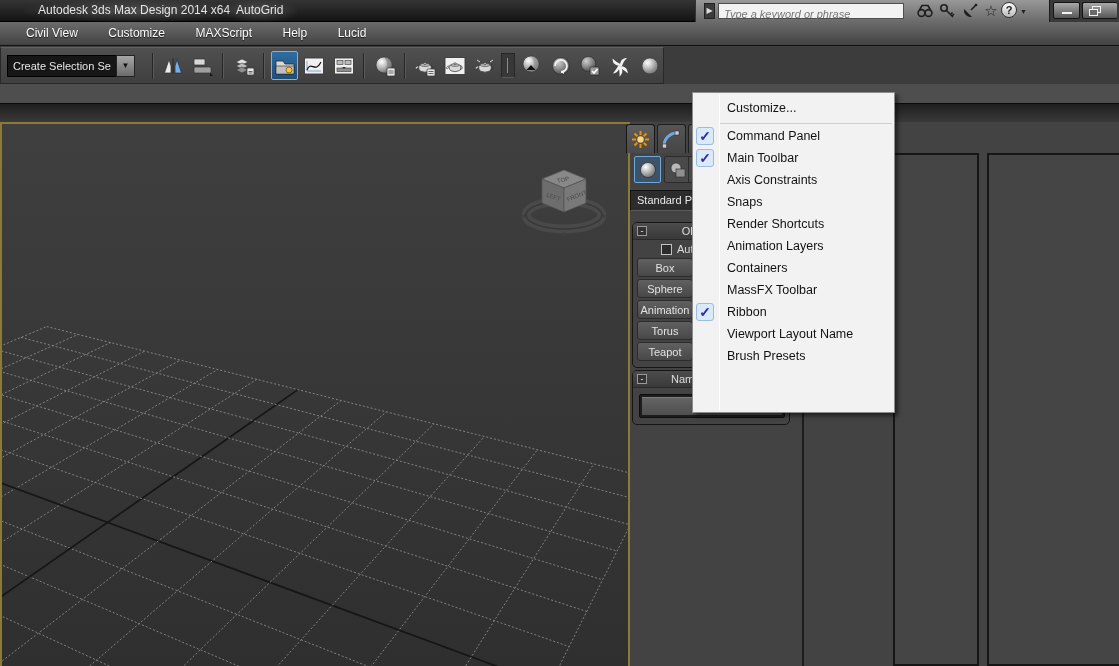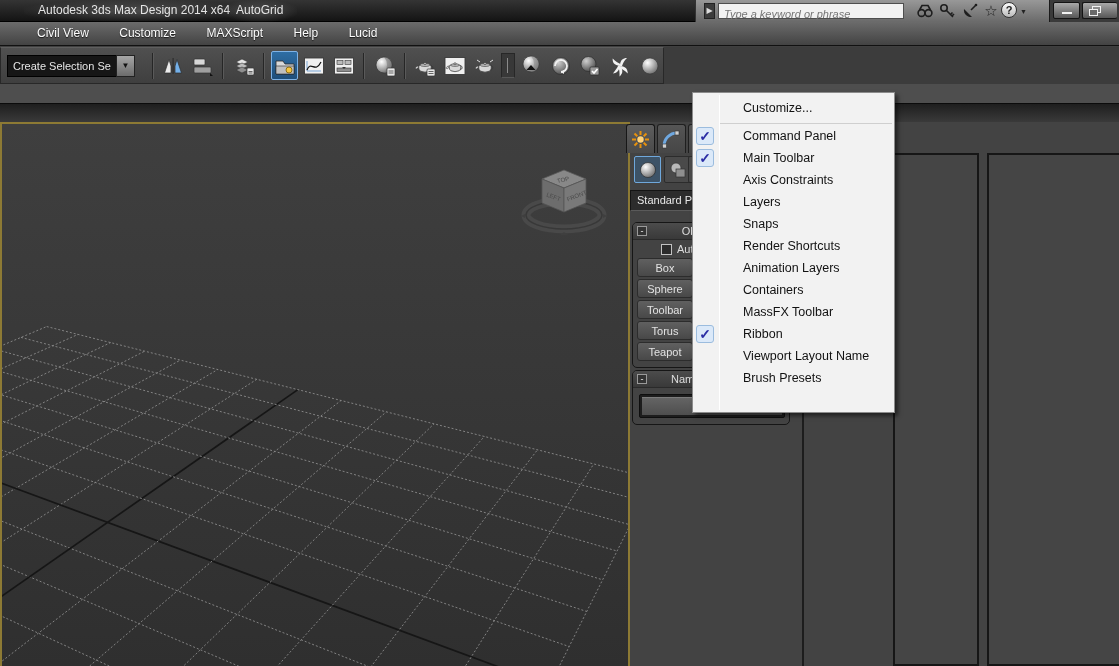"Civil View Customize MAXScript Help" .menubar { padding-left: 24px -> 13px }
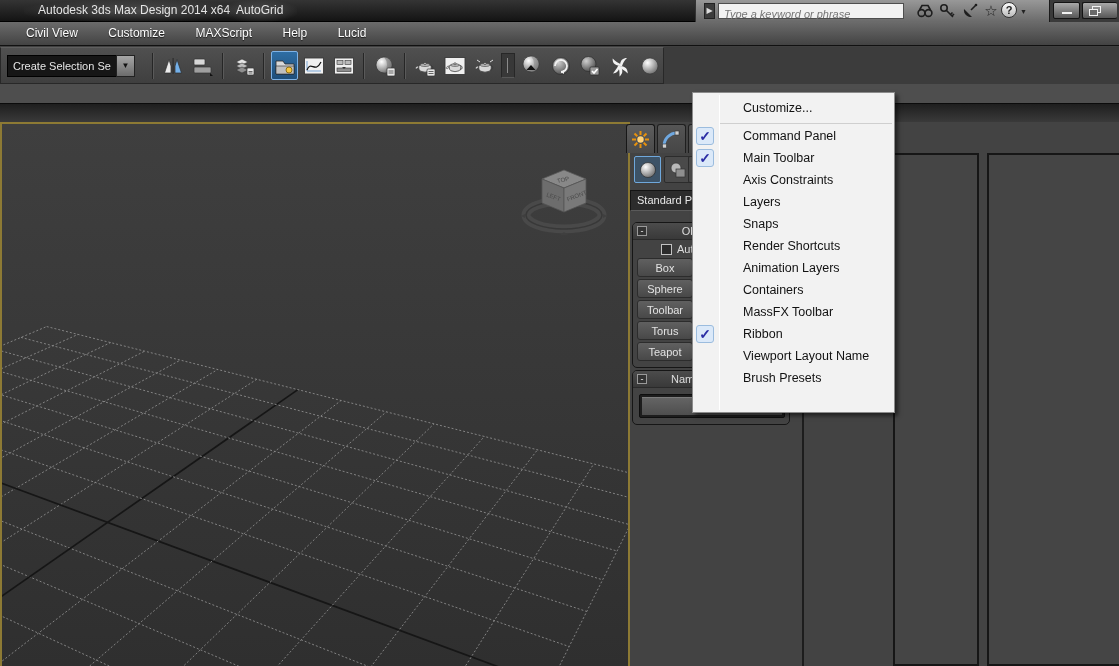"Customize..." .mi { padding-left: 50px -> 34px }
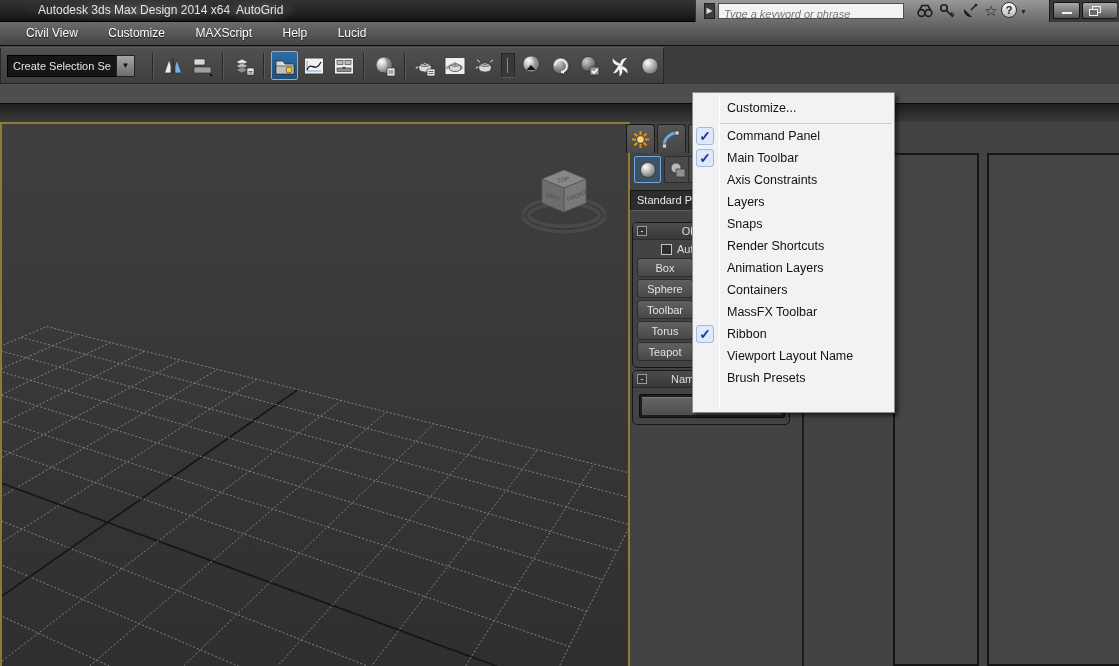"Layers" div.mi { html: <div> <span></span> <span>Layers</span> </div> -> none }
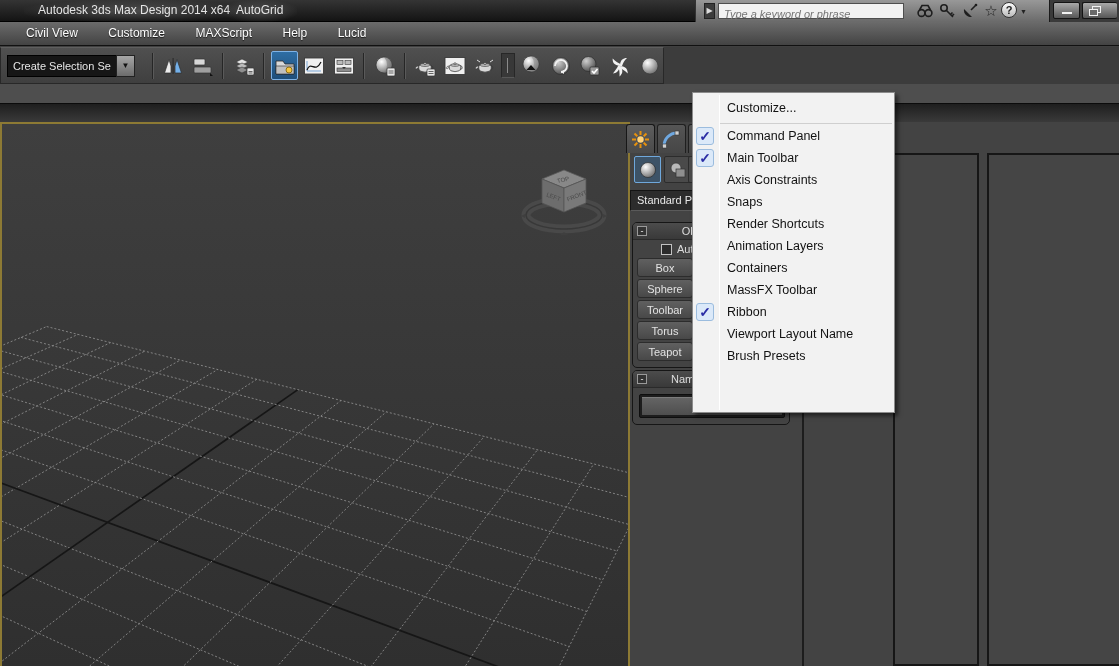"Toolbar" div.obj-btn { text: Toolbar -> Animation }
